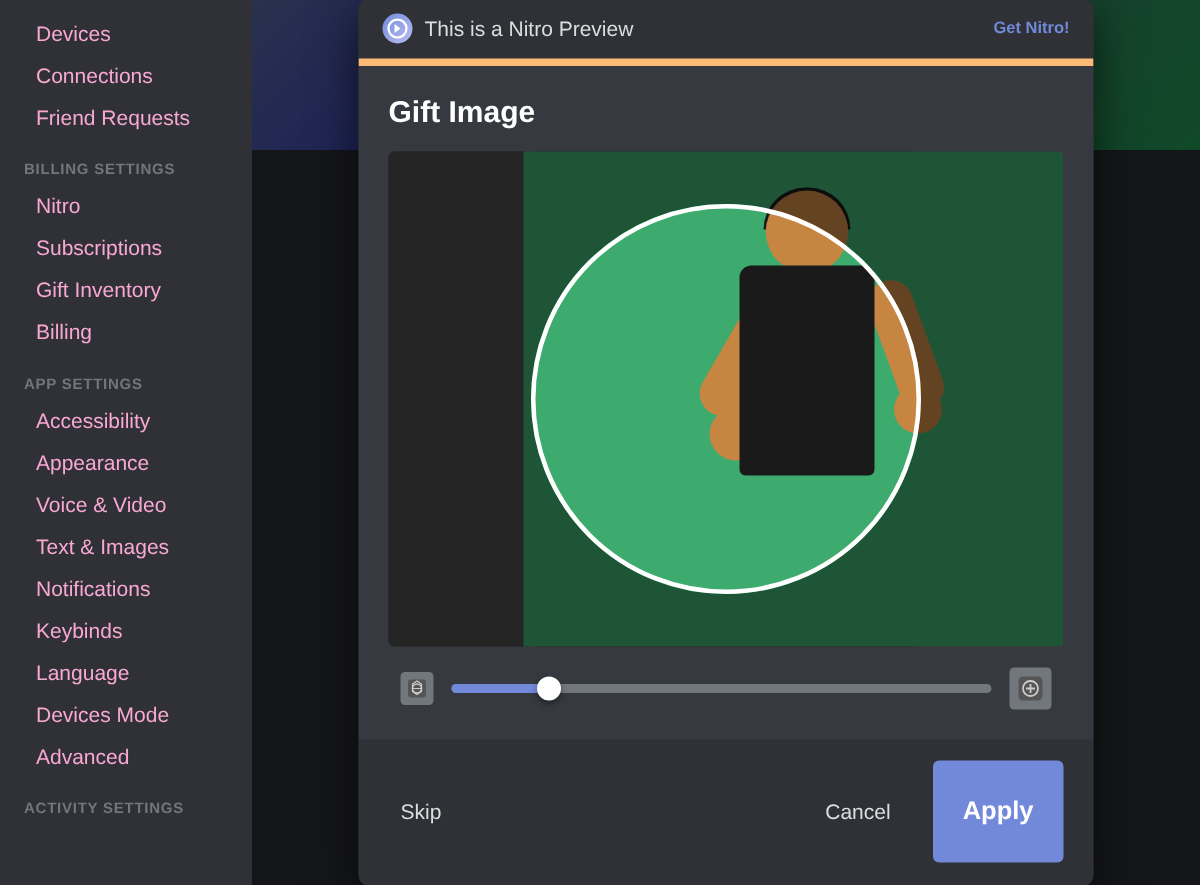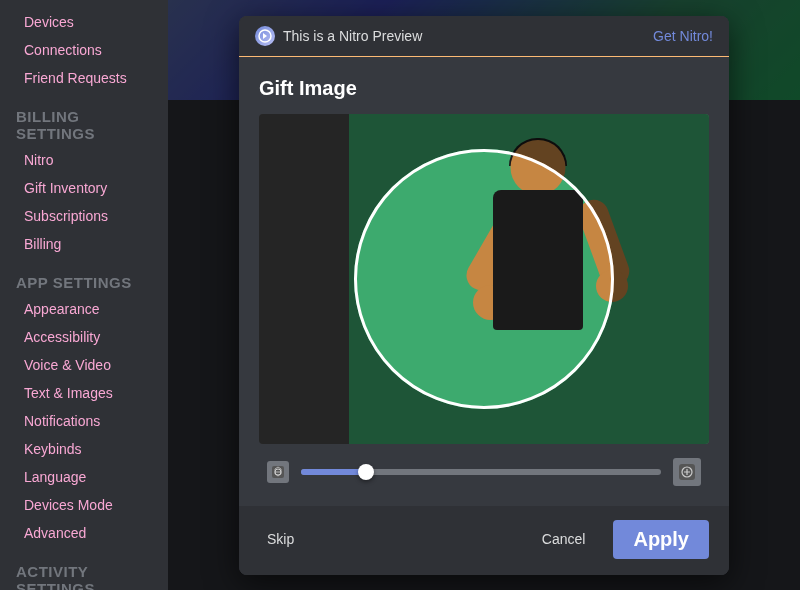"This is a Nitro Preview" .nitro-bar { border-bottom: 1px solid #fdba74 -> 5px solid #fdba74 }
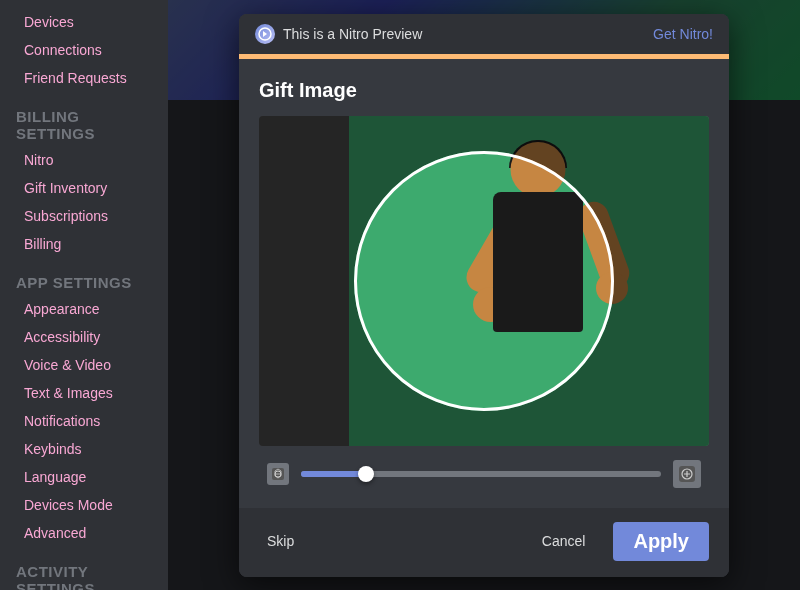"Get Nitro!" .get-nitro-link { font-size: 14px -> 11px; font-weight: 400 -> 700 }
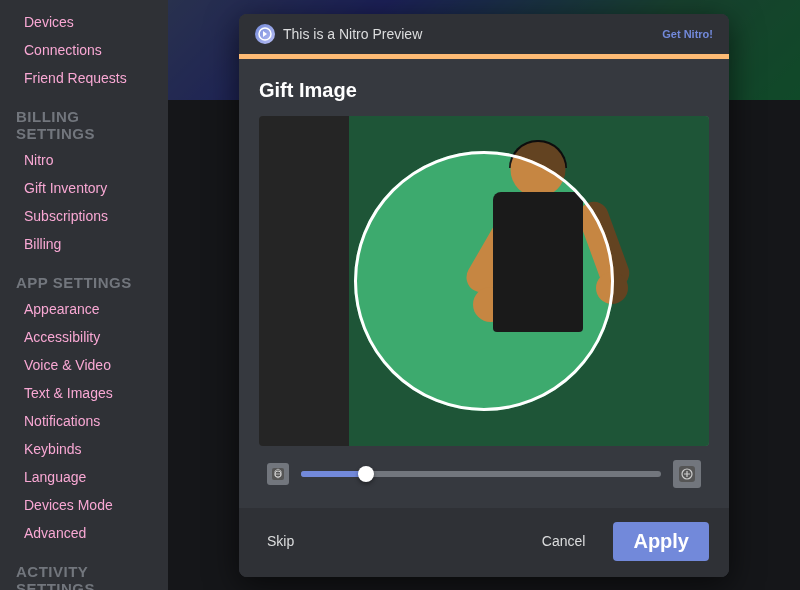"BILLING SETTINGS" .sidebar-section-label { font-size: 15px -> 10px }
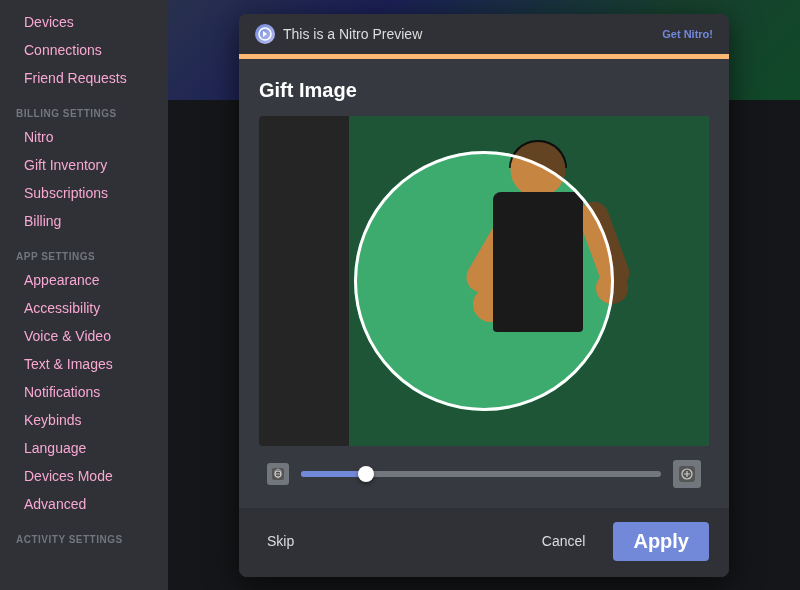"Gift Inventory" div.sidebar-item { order: before "Subscriptions" -> after "Subscriptions" }
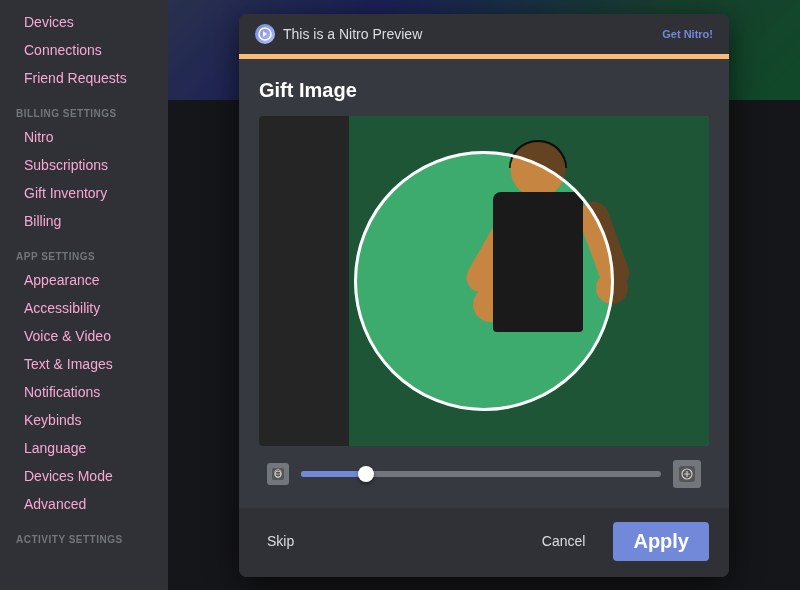"Appearance" div.sidebar-item { order: before "Accessibility" -> after "Accessibility" }
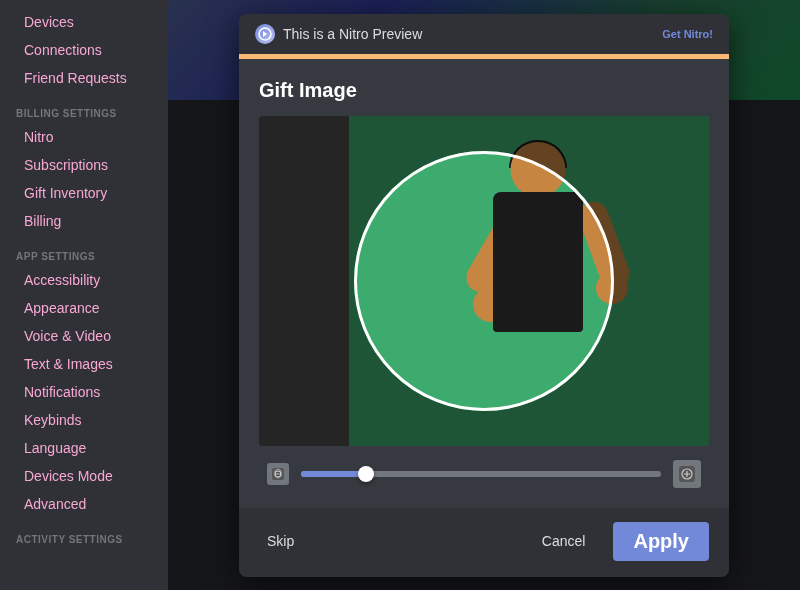"Apply" .btn-apply { font-size: 20px -> 17px; padding: 8px 20px -> 24px 20px }
